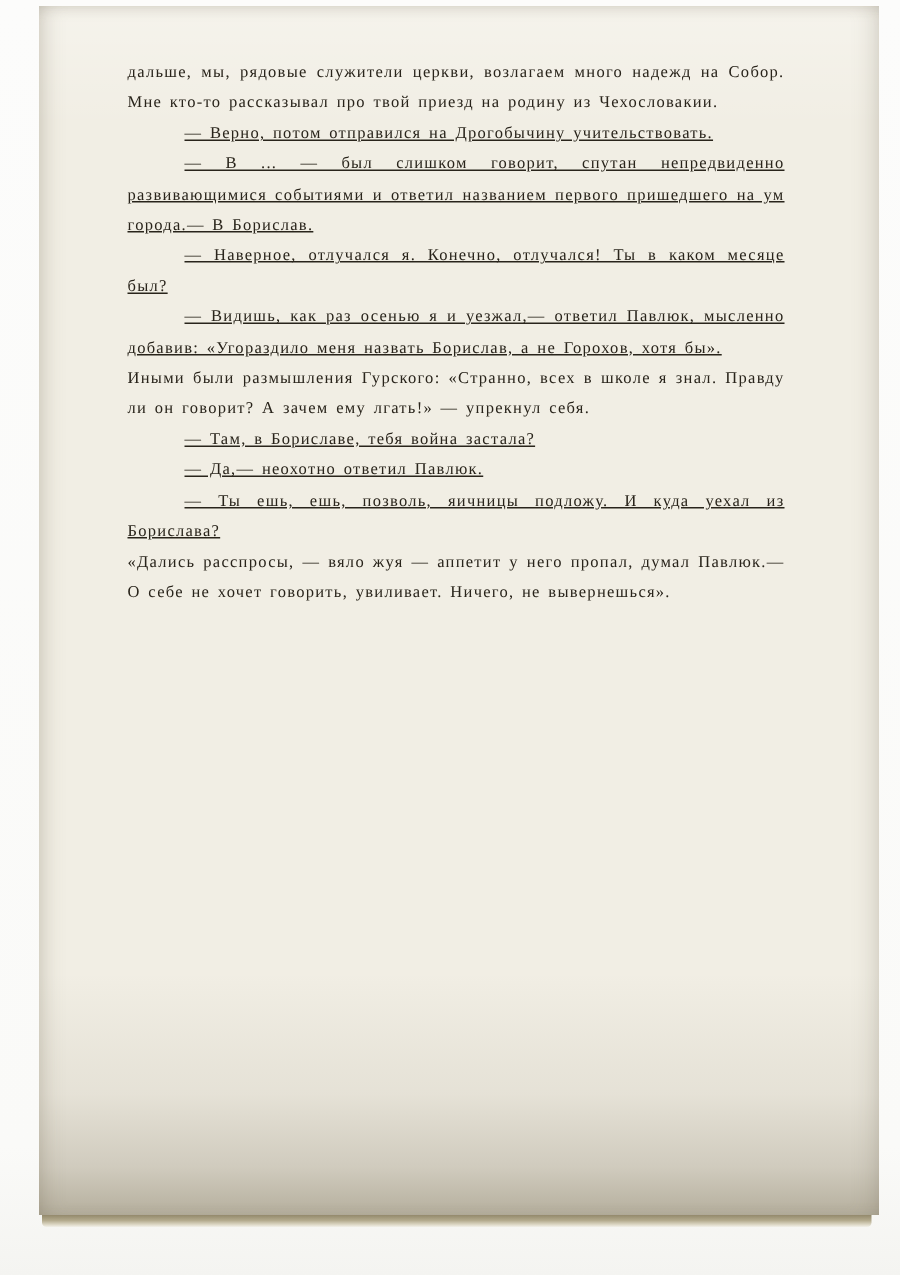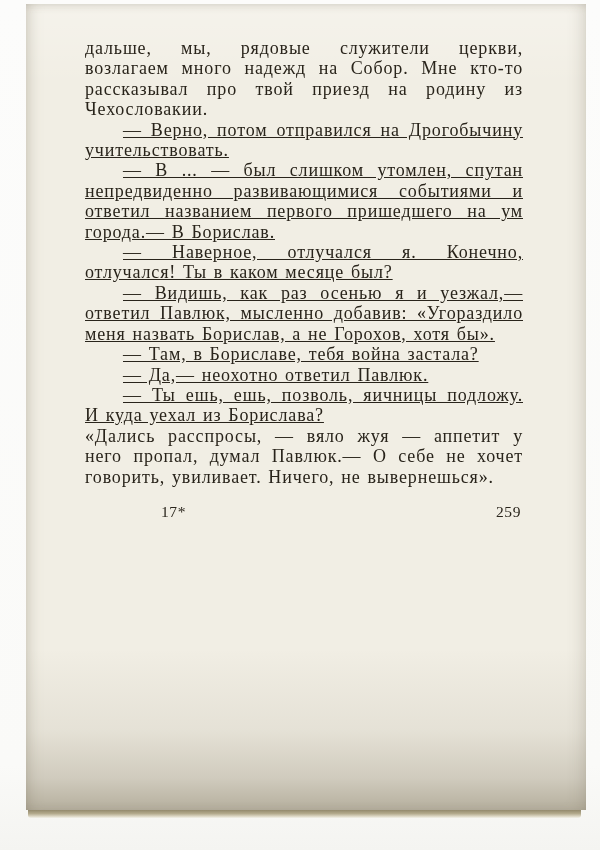"дальше, мы, рядовые служители церкви," .para { font-size: 18px -> 11px }
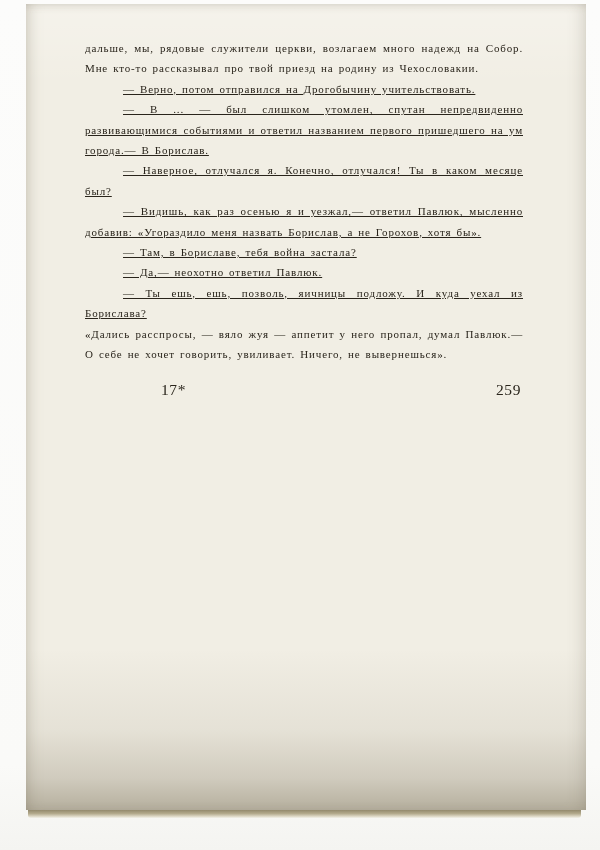"— В ... — был" p.para { text: утомлен -> говорит }
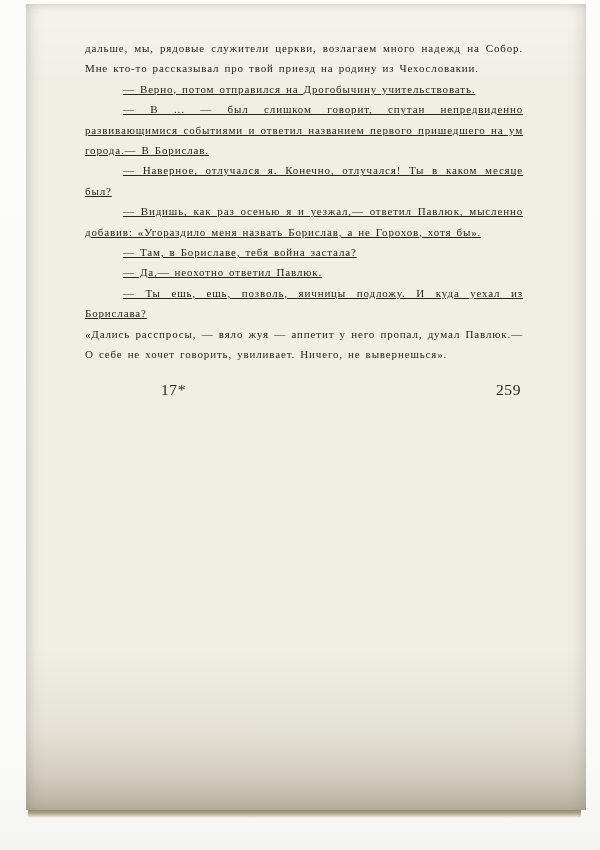"Иными были размышления Гурского:" p.para { html: none -> <p>Иными были размышления Гурского: «Странно, всех в школе я знал. Правду ли он говорит? А зачем ему лгать!» — упрекнул себя.</p> }
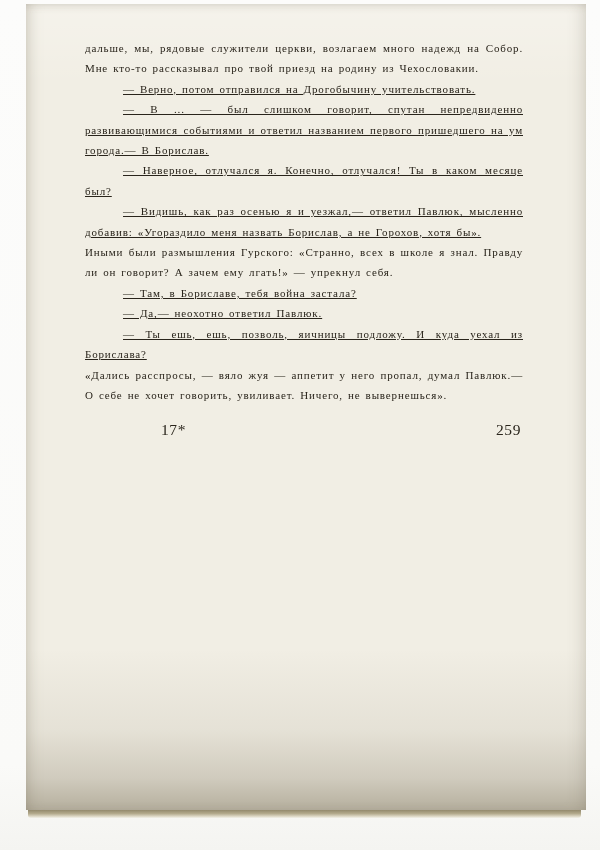"17*" div.footer { html: <div> <span>17*</span> <span>259</span> </div> -> none }
